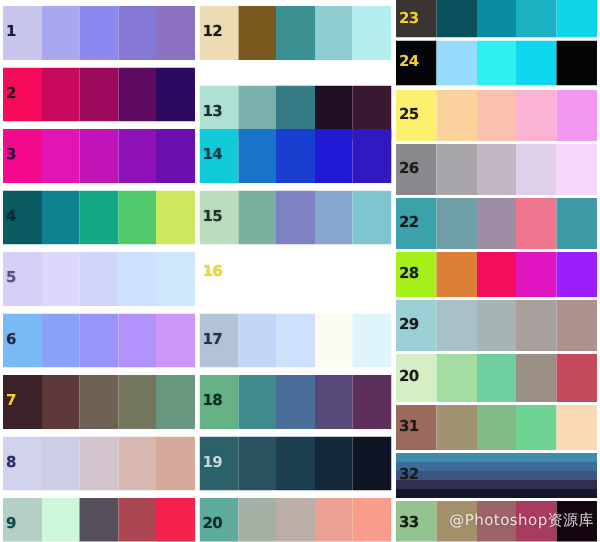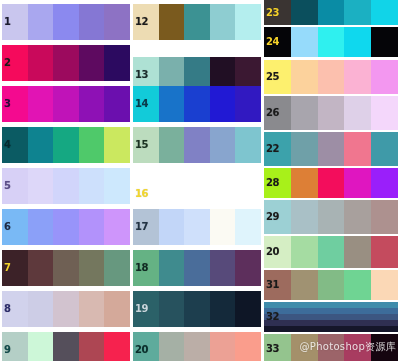"16" div.palette { top: 176px -> 164px }
